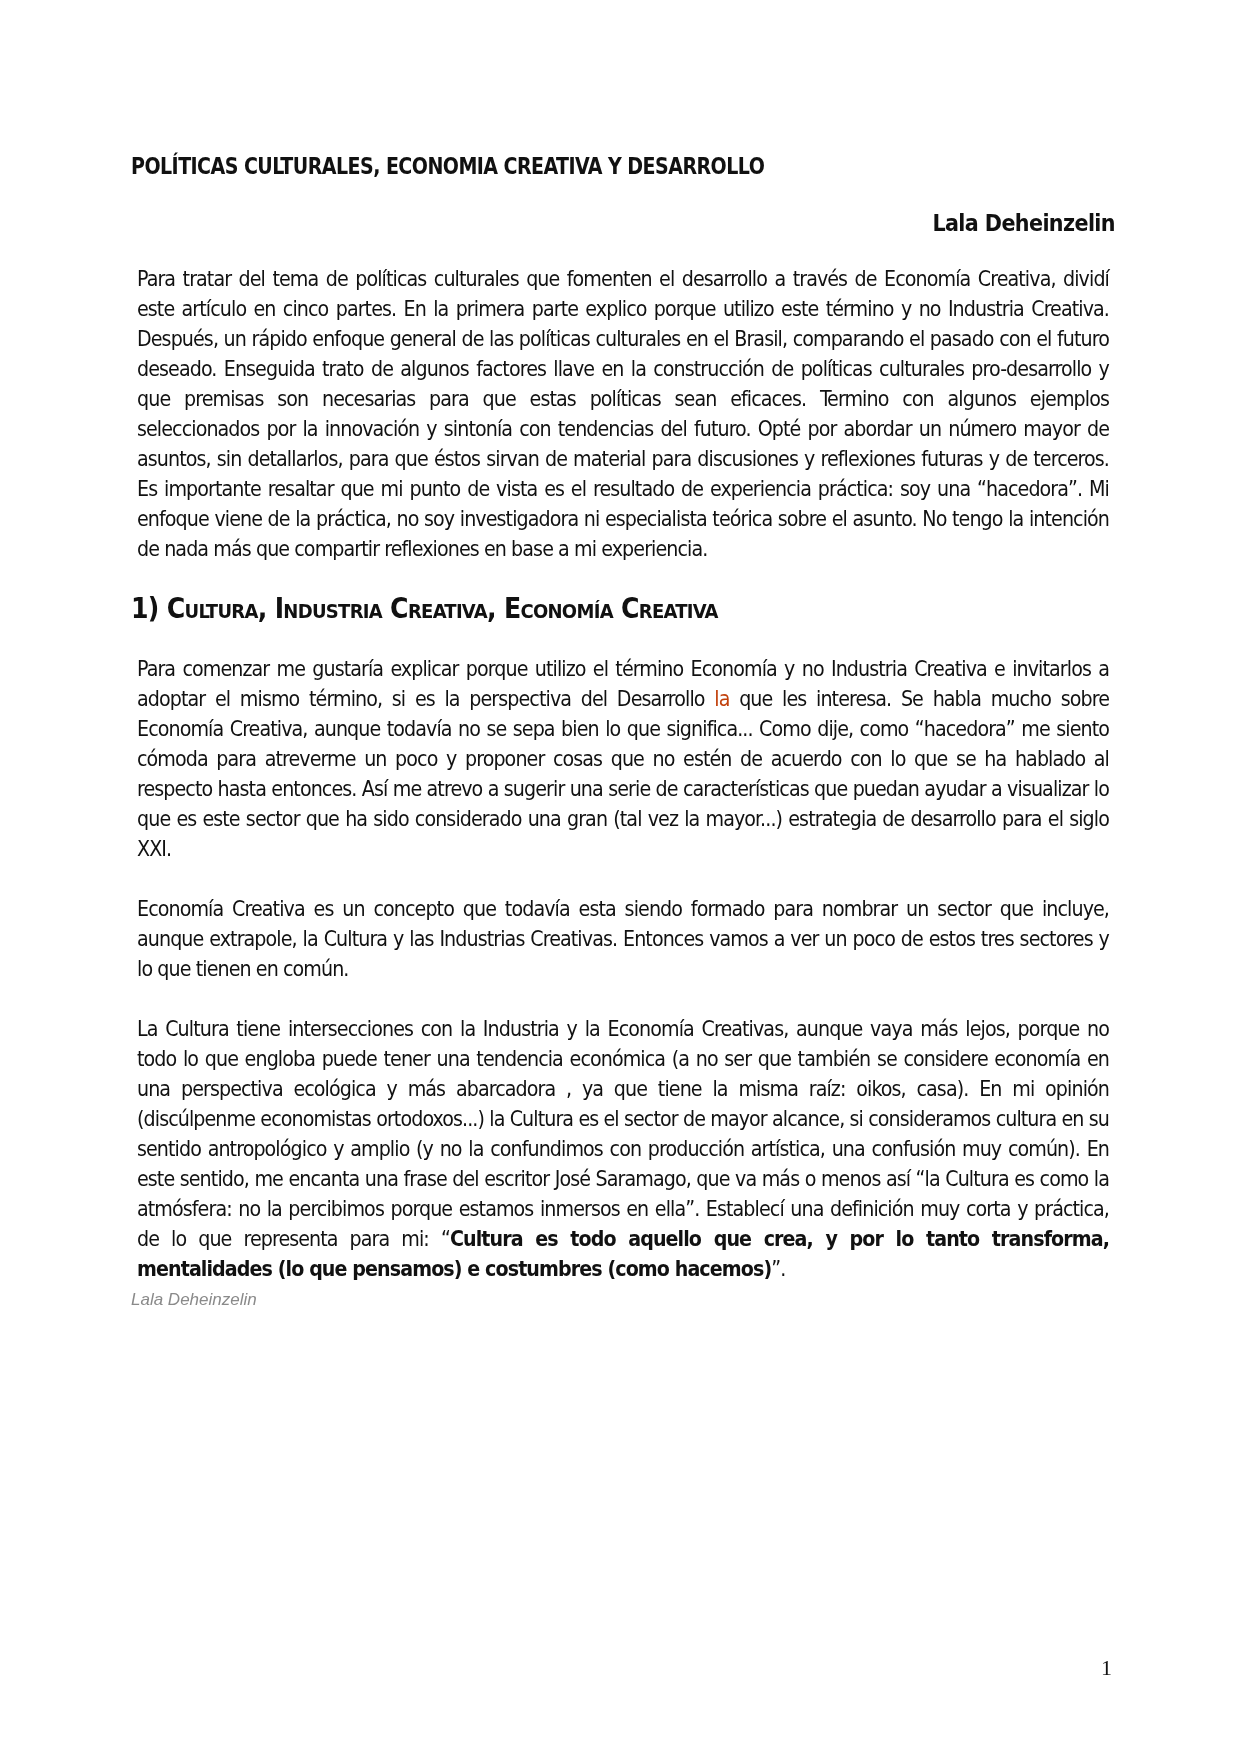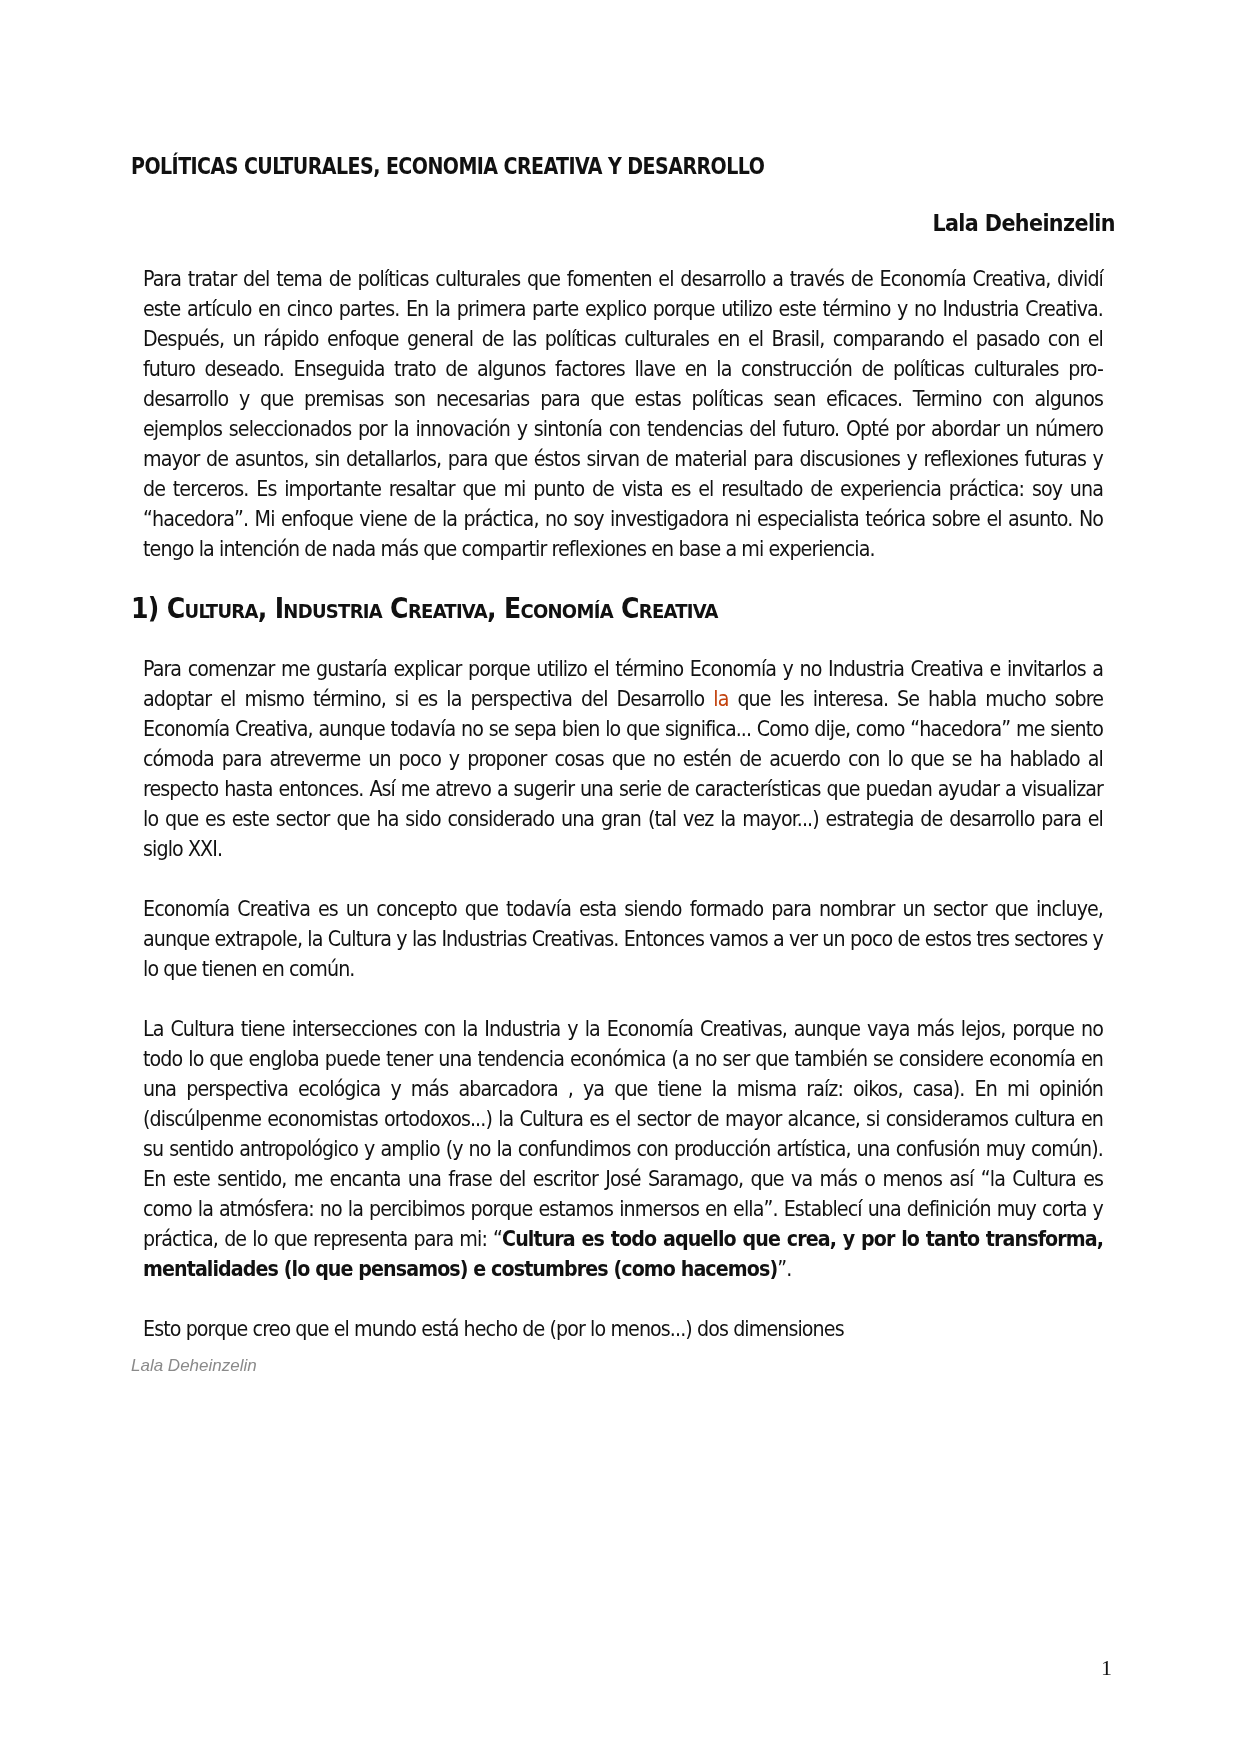"Para tratar del tema de" p.body { margin: 12px -> 6px }
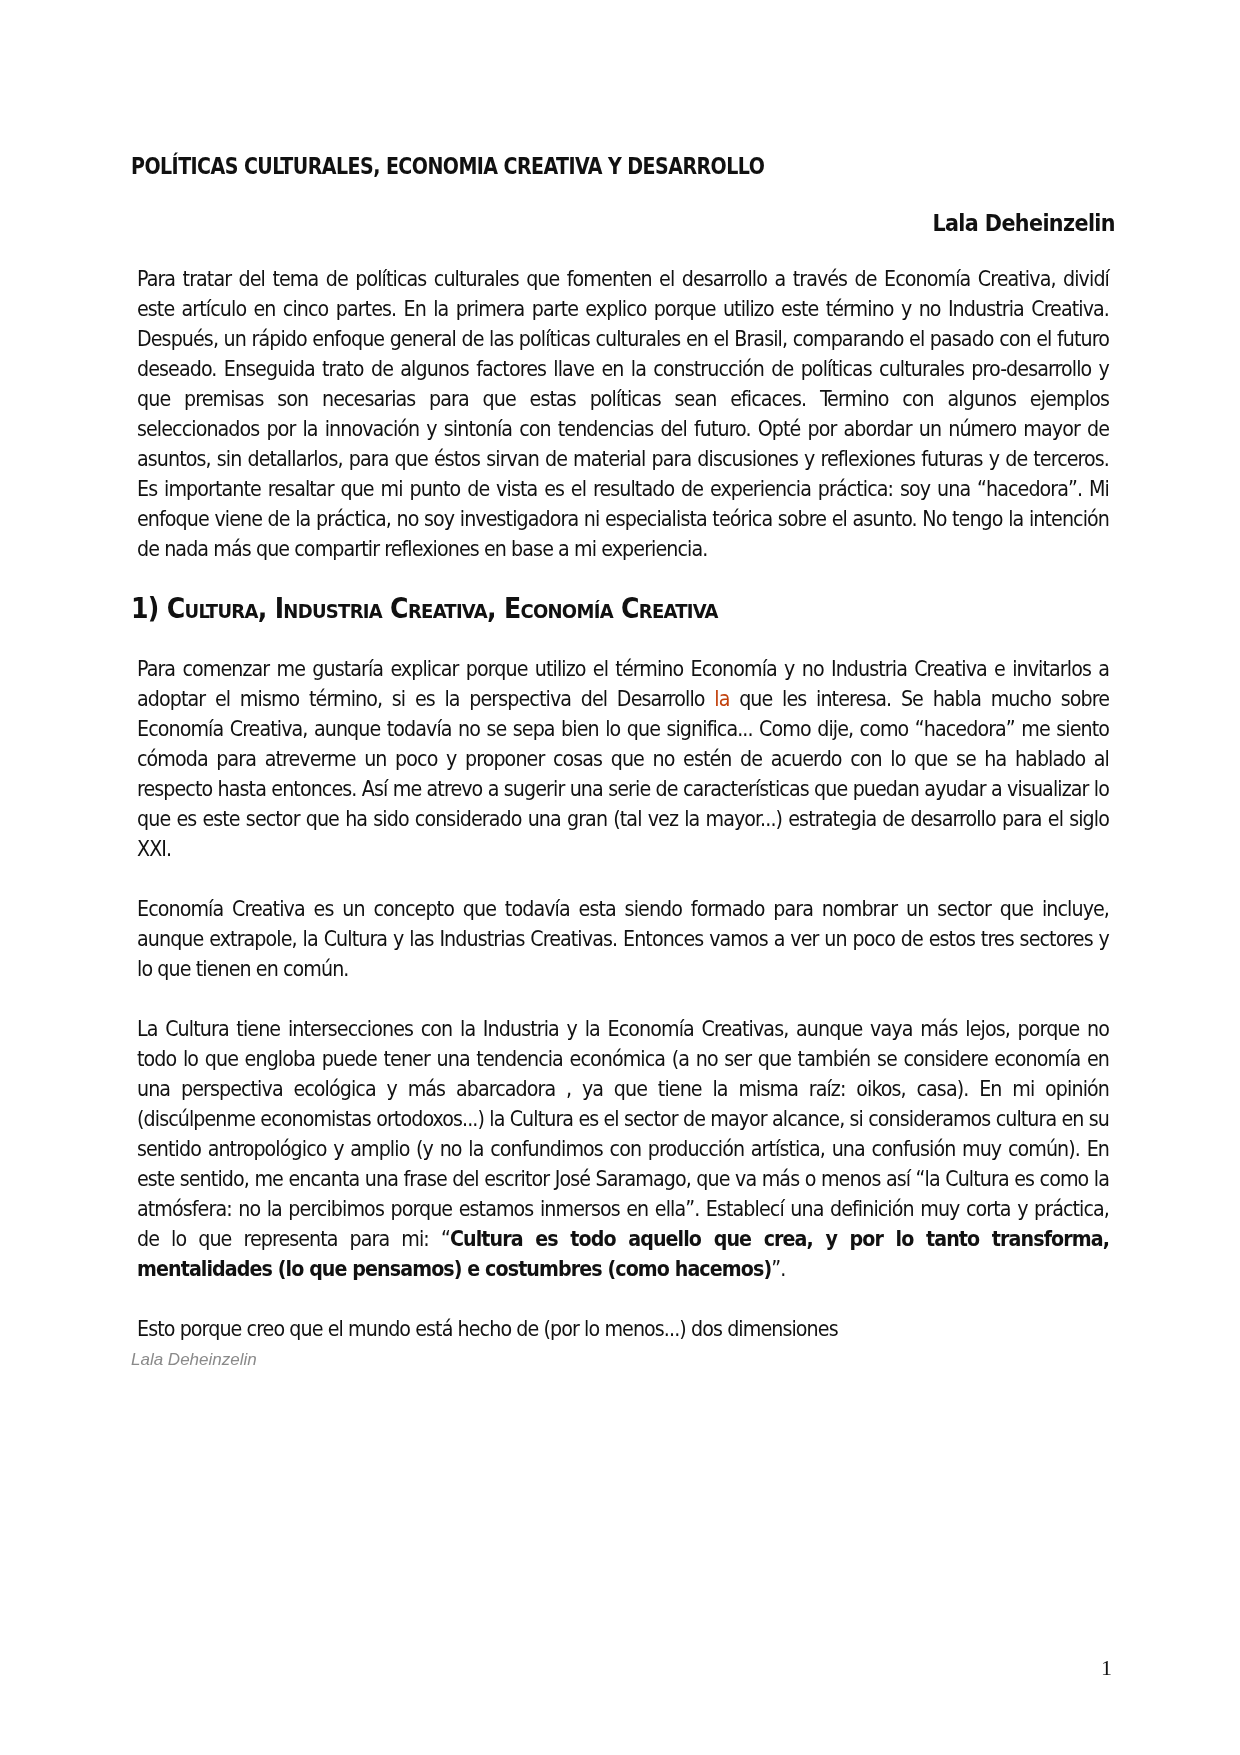"Esto porque creo que el" p.body { html: <p>Esto porque creo que el mundo está hecho de (por lo menos...) dos dimensiones</p> -> none }
